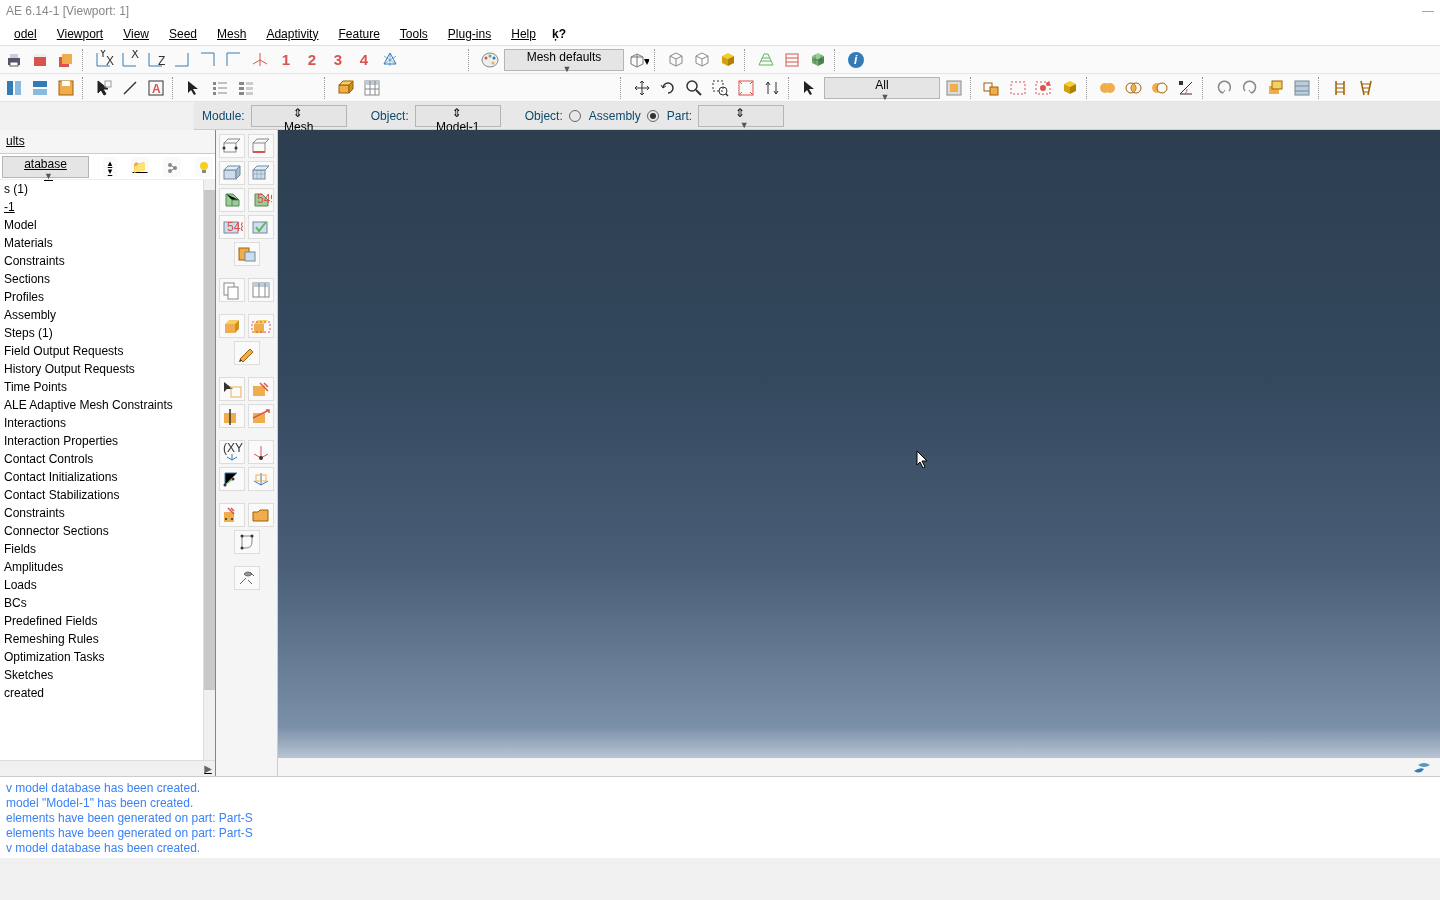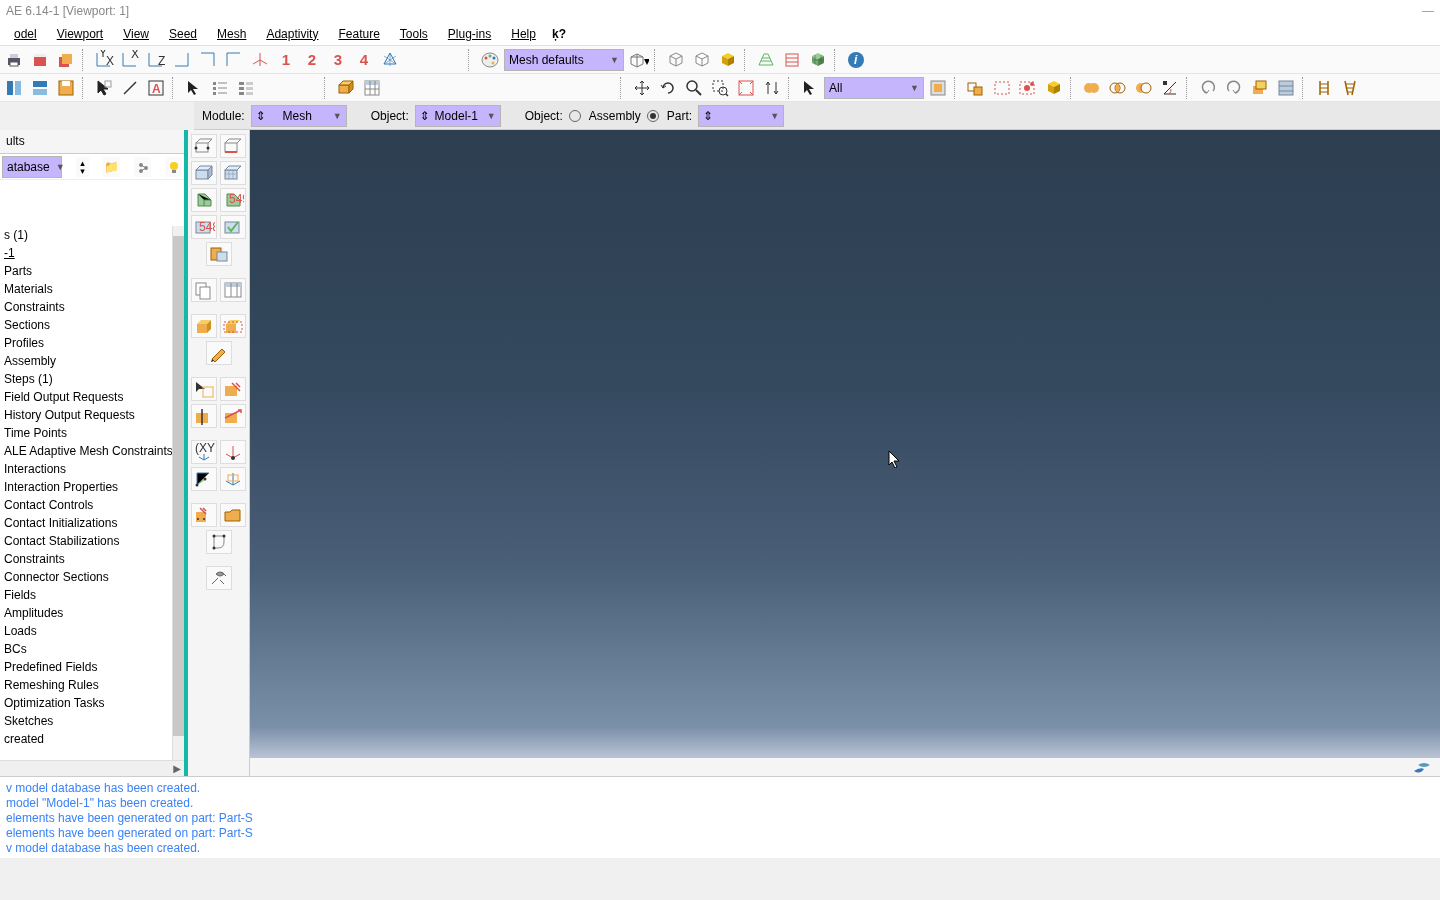"Mesh defaults" .combo { background: #c4b5fd -> #e5e5e5; flex-direction: none -> column }
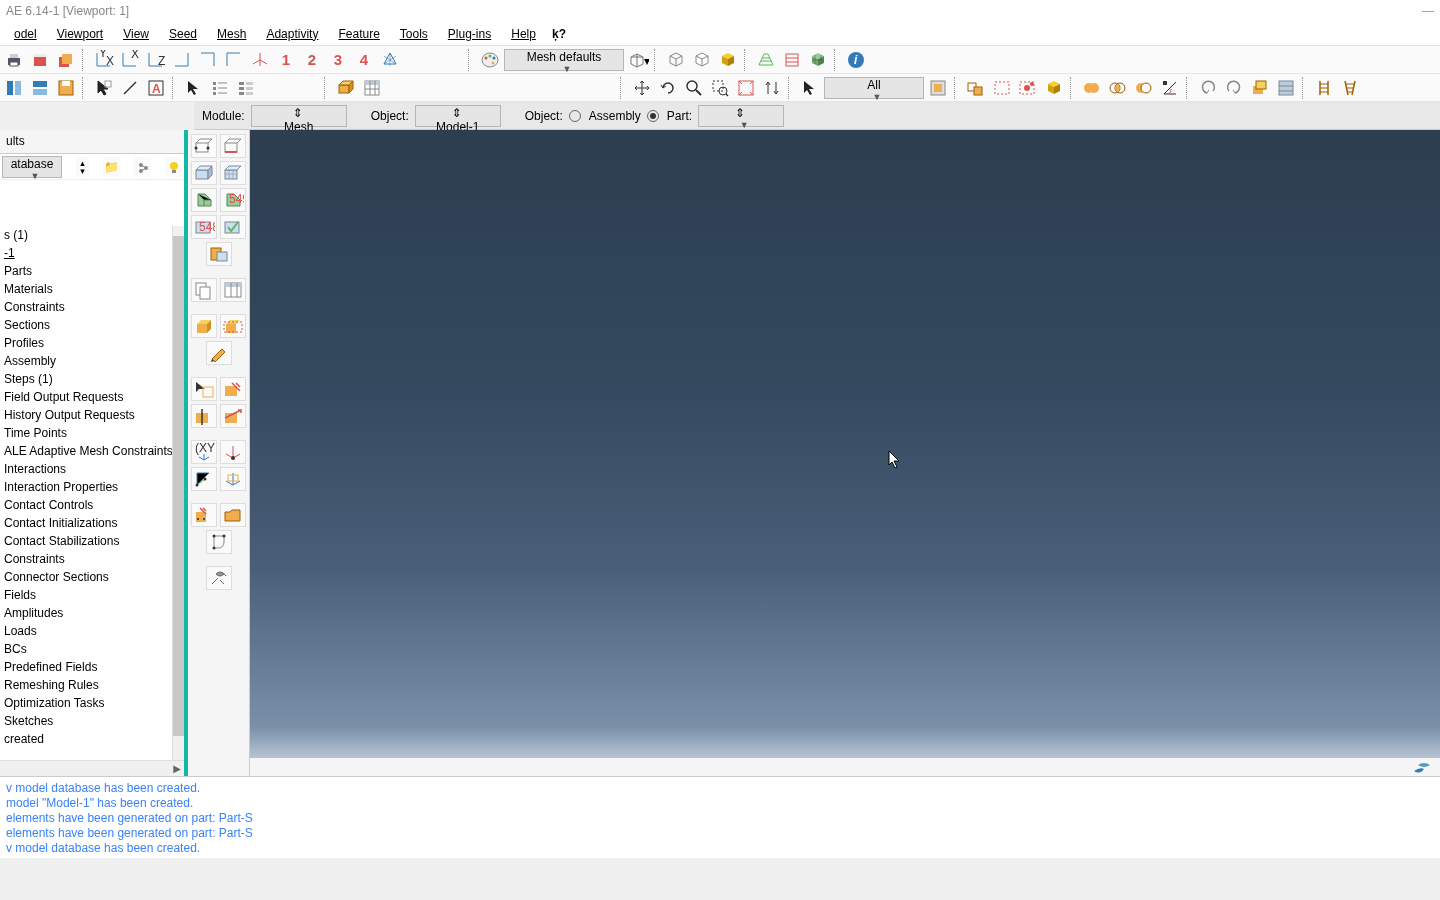"All" div.combo { width: 100px -> 116px }
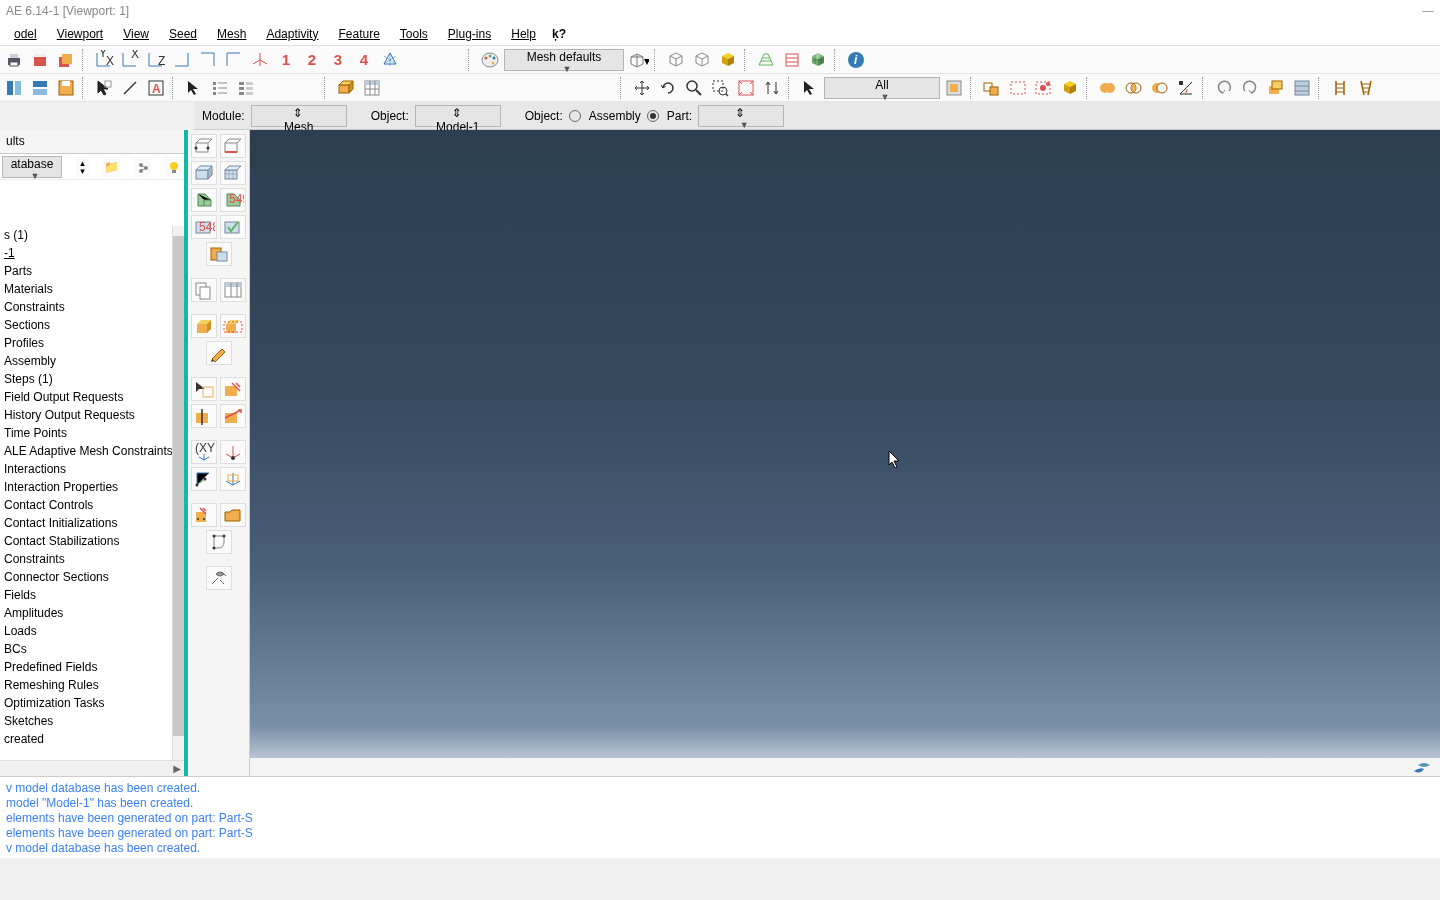"Module:" .ctxbar label { color: #000000 -> #0c4a6e }
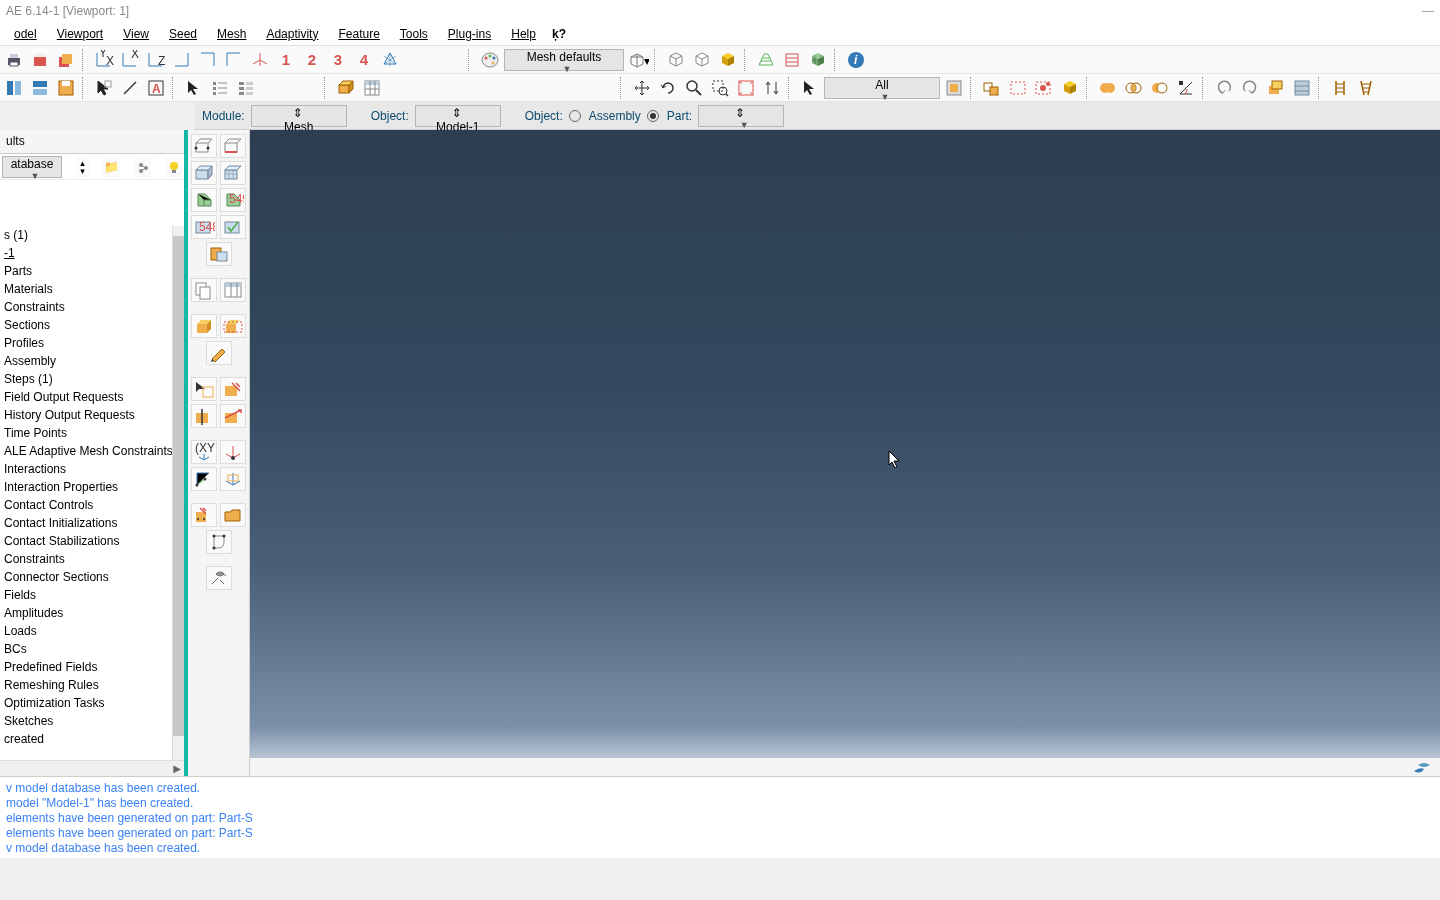"ults" .leftpane { border-right: 4px solid #14b8a6 -> 1px solid #14b8a6; text-decoration: none -> underline; width: 188px -> 216px }
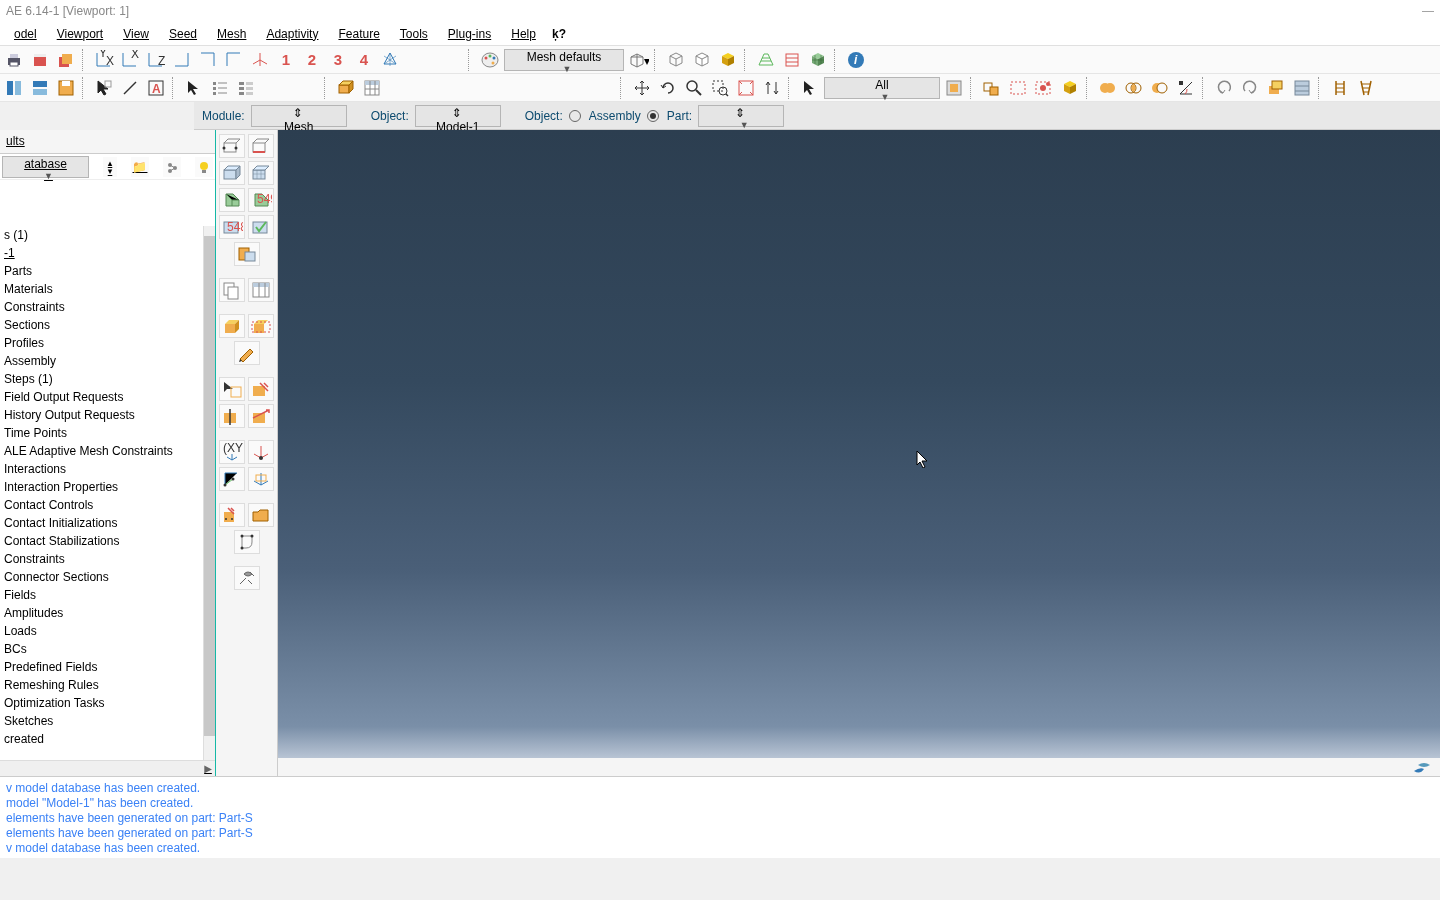"s (1)" .tree { margin-top: 46px -> none }
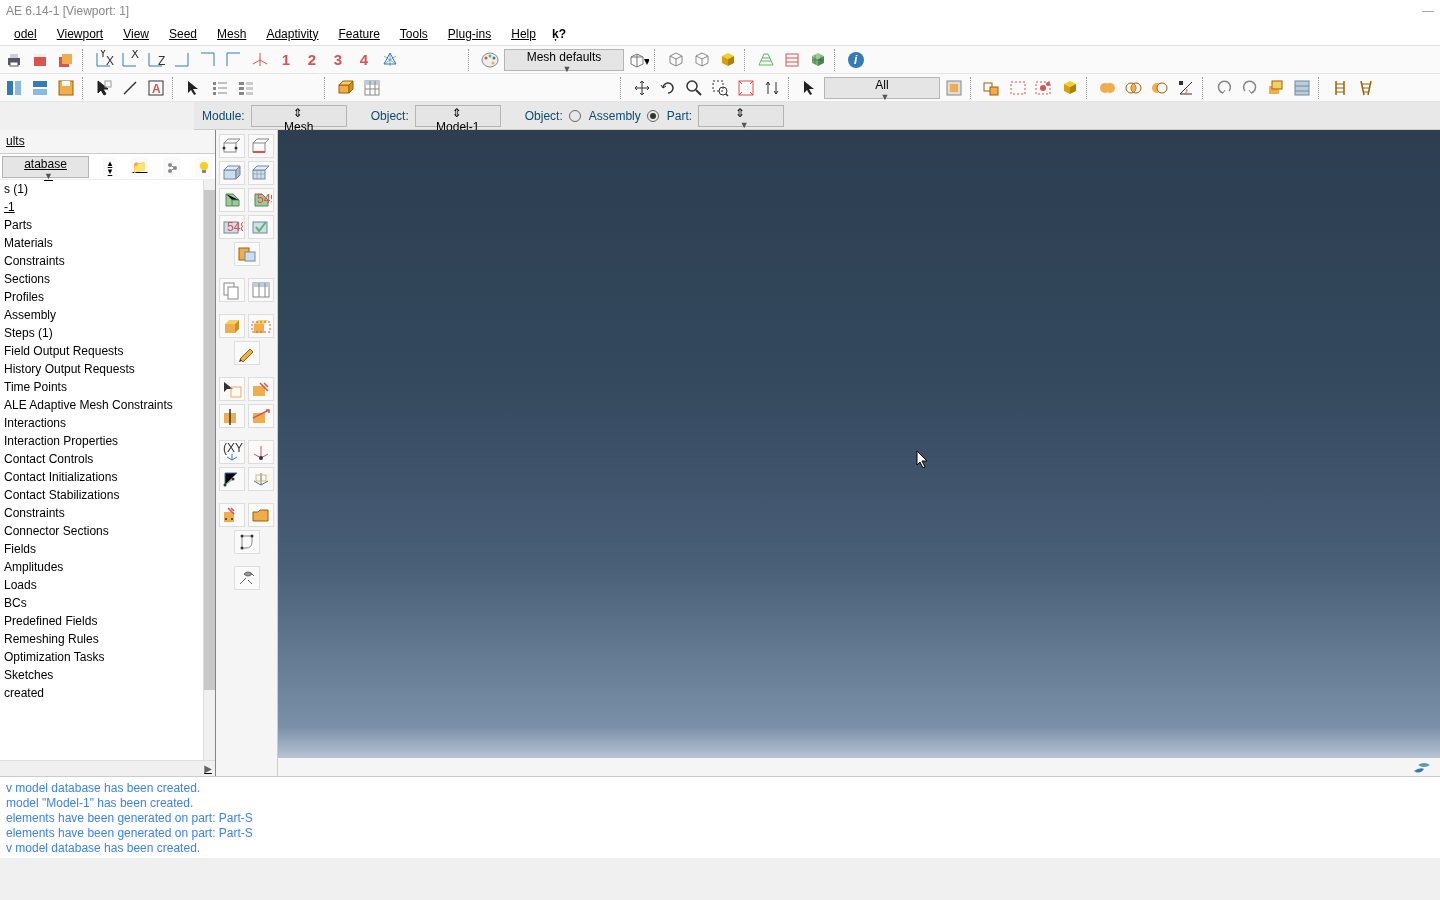"Parts" div.node { text: Parts -> Model }
